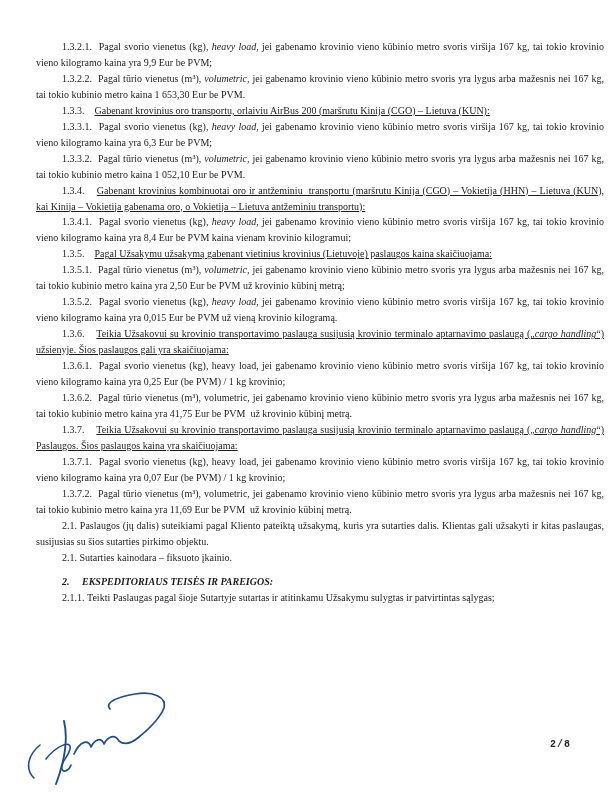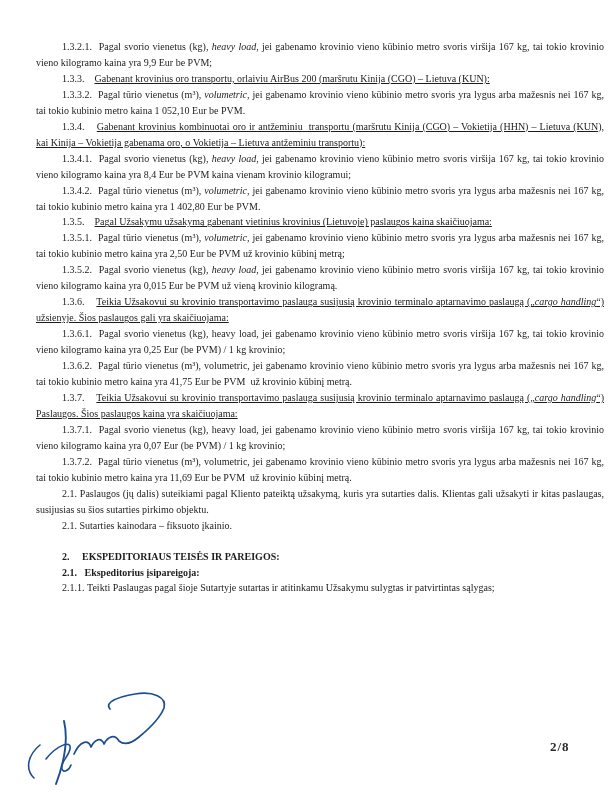"1.3.2.2. Pagal tūrio vienetus (m³)," p.para { html: none -> <p><span>1.3.2.2.&nbsp; Pagal tūrio vienetus (m³), </span><span>volumetric</span><span>, jei gabenamo krovinio vieno kūbinio metro svoris yra lygus arba mažesnis nei 167 kg, tai tokio kubinio metro kaina 1&nbsp;653,30 Eur be PVM.</span></p> }
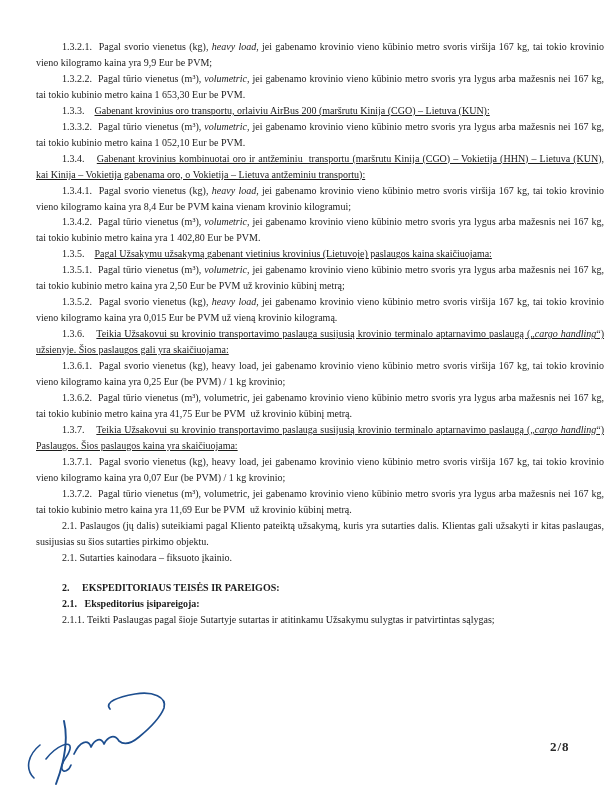"1.3.3.1. Pagal svorio vienetus (kg)," p.para { html: none -> <p><span>1.3.3.1.&nbsp; Pagal svorio vienetus (kg), </span><span>heavy load</span><span>, jei gabenamo krovinio vieno kūbinio metro svoris viršija 167 kg, tai tokio krovinio vieno kilogramo kaina yra 6,3 Eur be PVM;</span></p> }
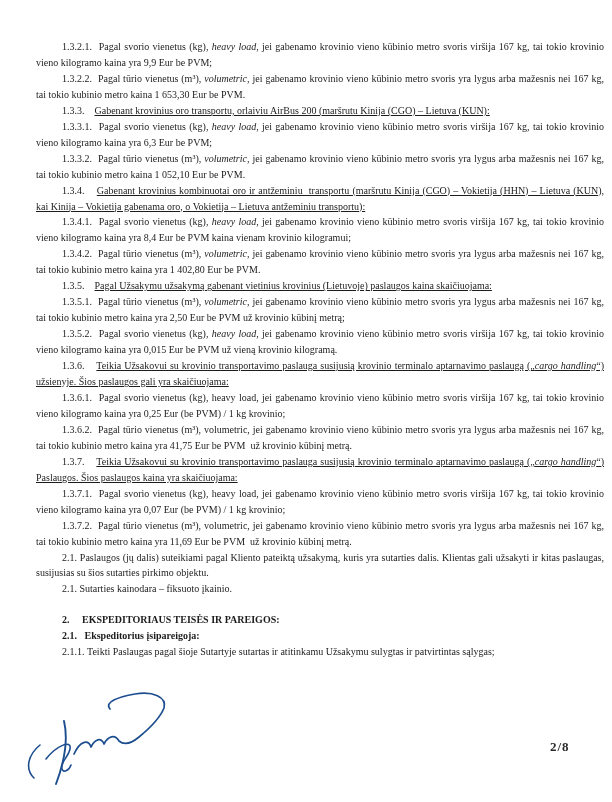"1.3.4.2. Pagal tūrio vienetus (m³)," p.para { html: <p><span>1.3.4.2.&nbsp; Pagal tūrio vienetus (m³), </span><span>volumetric</span><span>, jei gabenamo krovinio vieno kūbinio metro svoris yra lygus arba mažesnis nei 167 kg, tai tokio kubinio metro kaina yra 1&nbsp;402,80 Eur be PVM.</span></p> -> none }
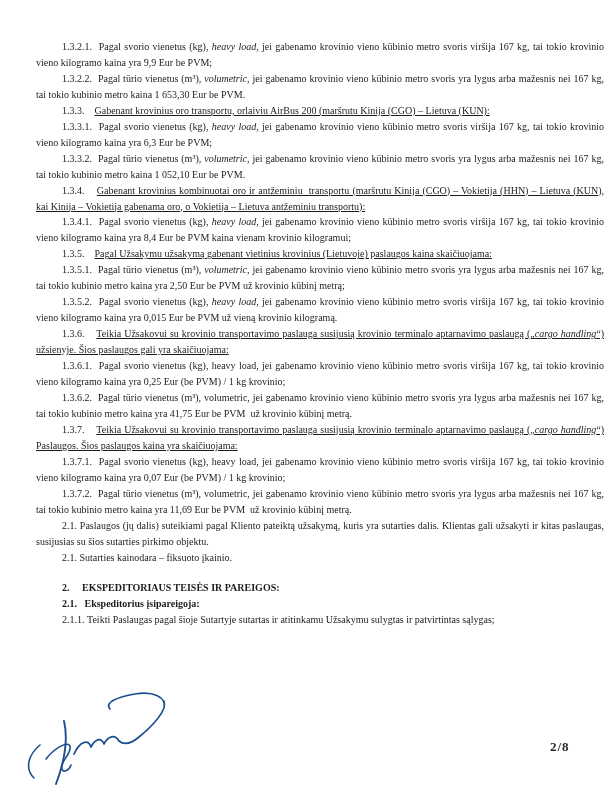"2. EKSPEDITORIAUS TEISĖS IR PAREIGOS:" .para.space-before { font-style: none -> italic; margin-top: 15px -> 9px }
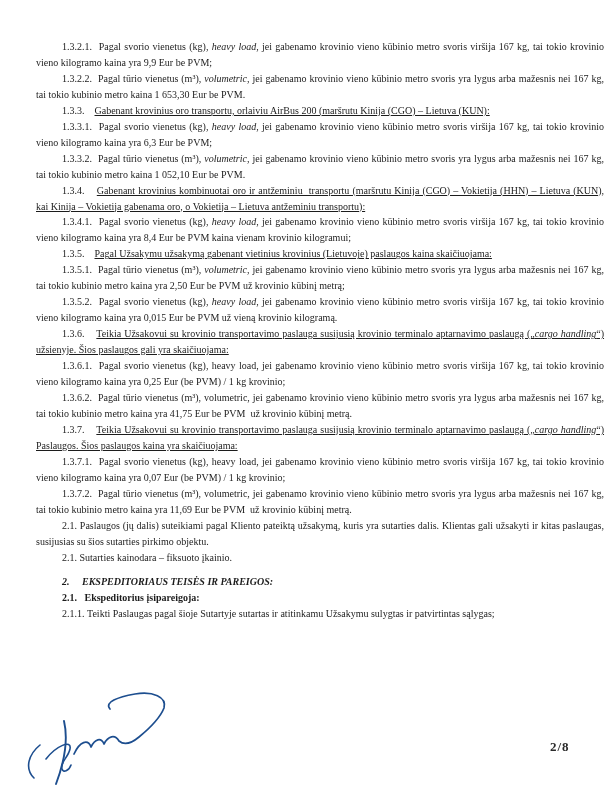"2.1. Ekspeditorius įsipareigoja:" p.para { html: <p><span>2.1.&nbsp;&nbsp; Ekspeditorius įsipareigoja:</span></p> -> none }
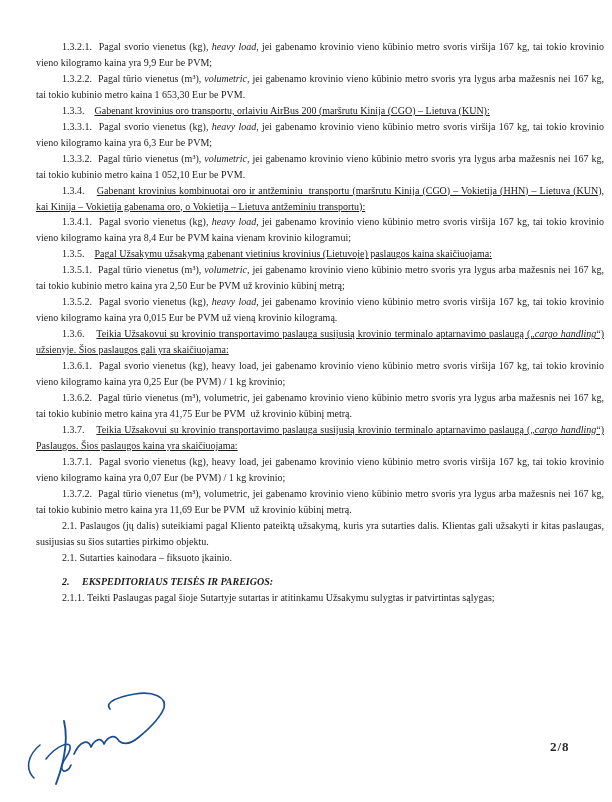"2/8" .pagenum { font-family: Liberation Serif, serif -> Liberation Mono, monospace; font-size: 13px -> 10px }
